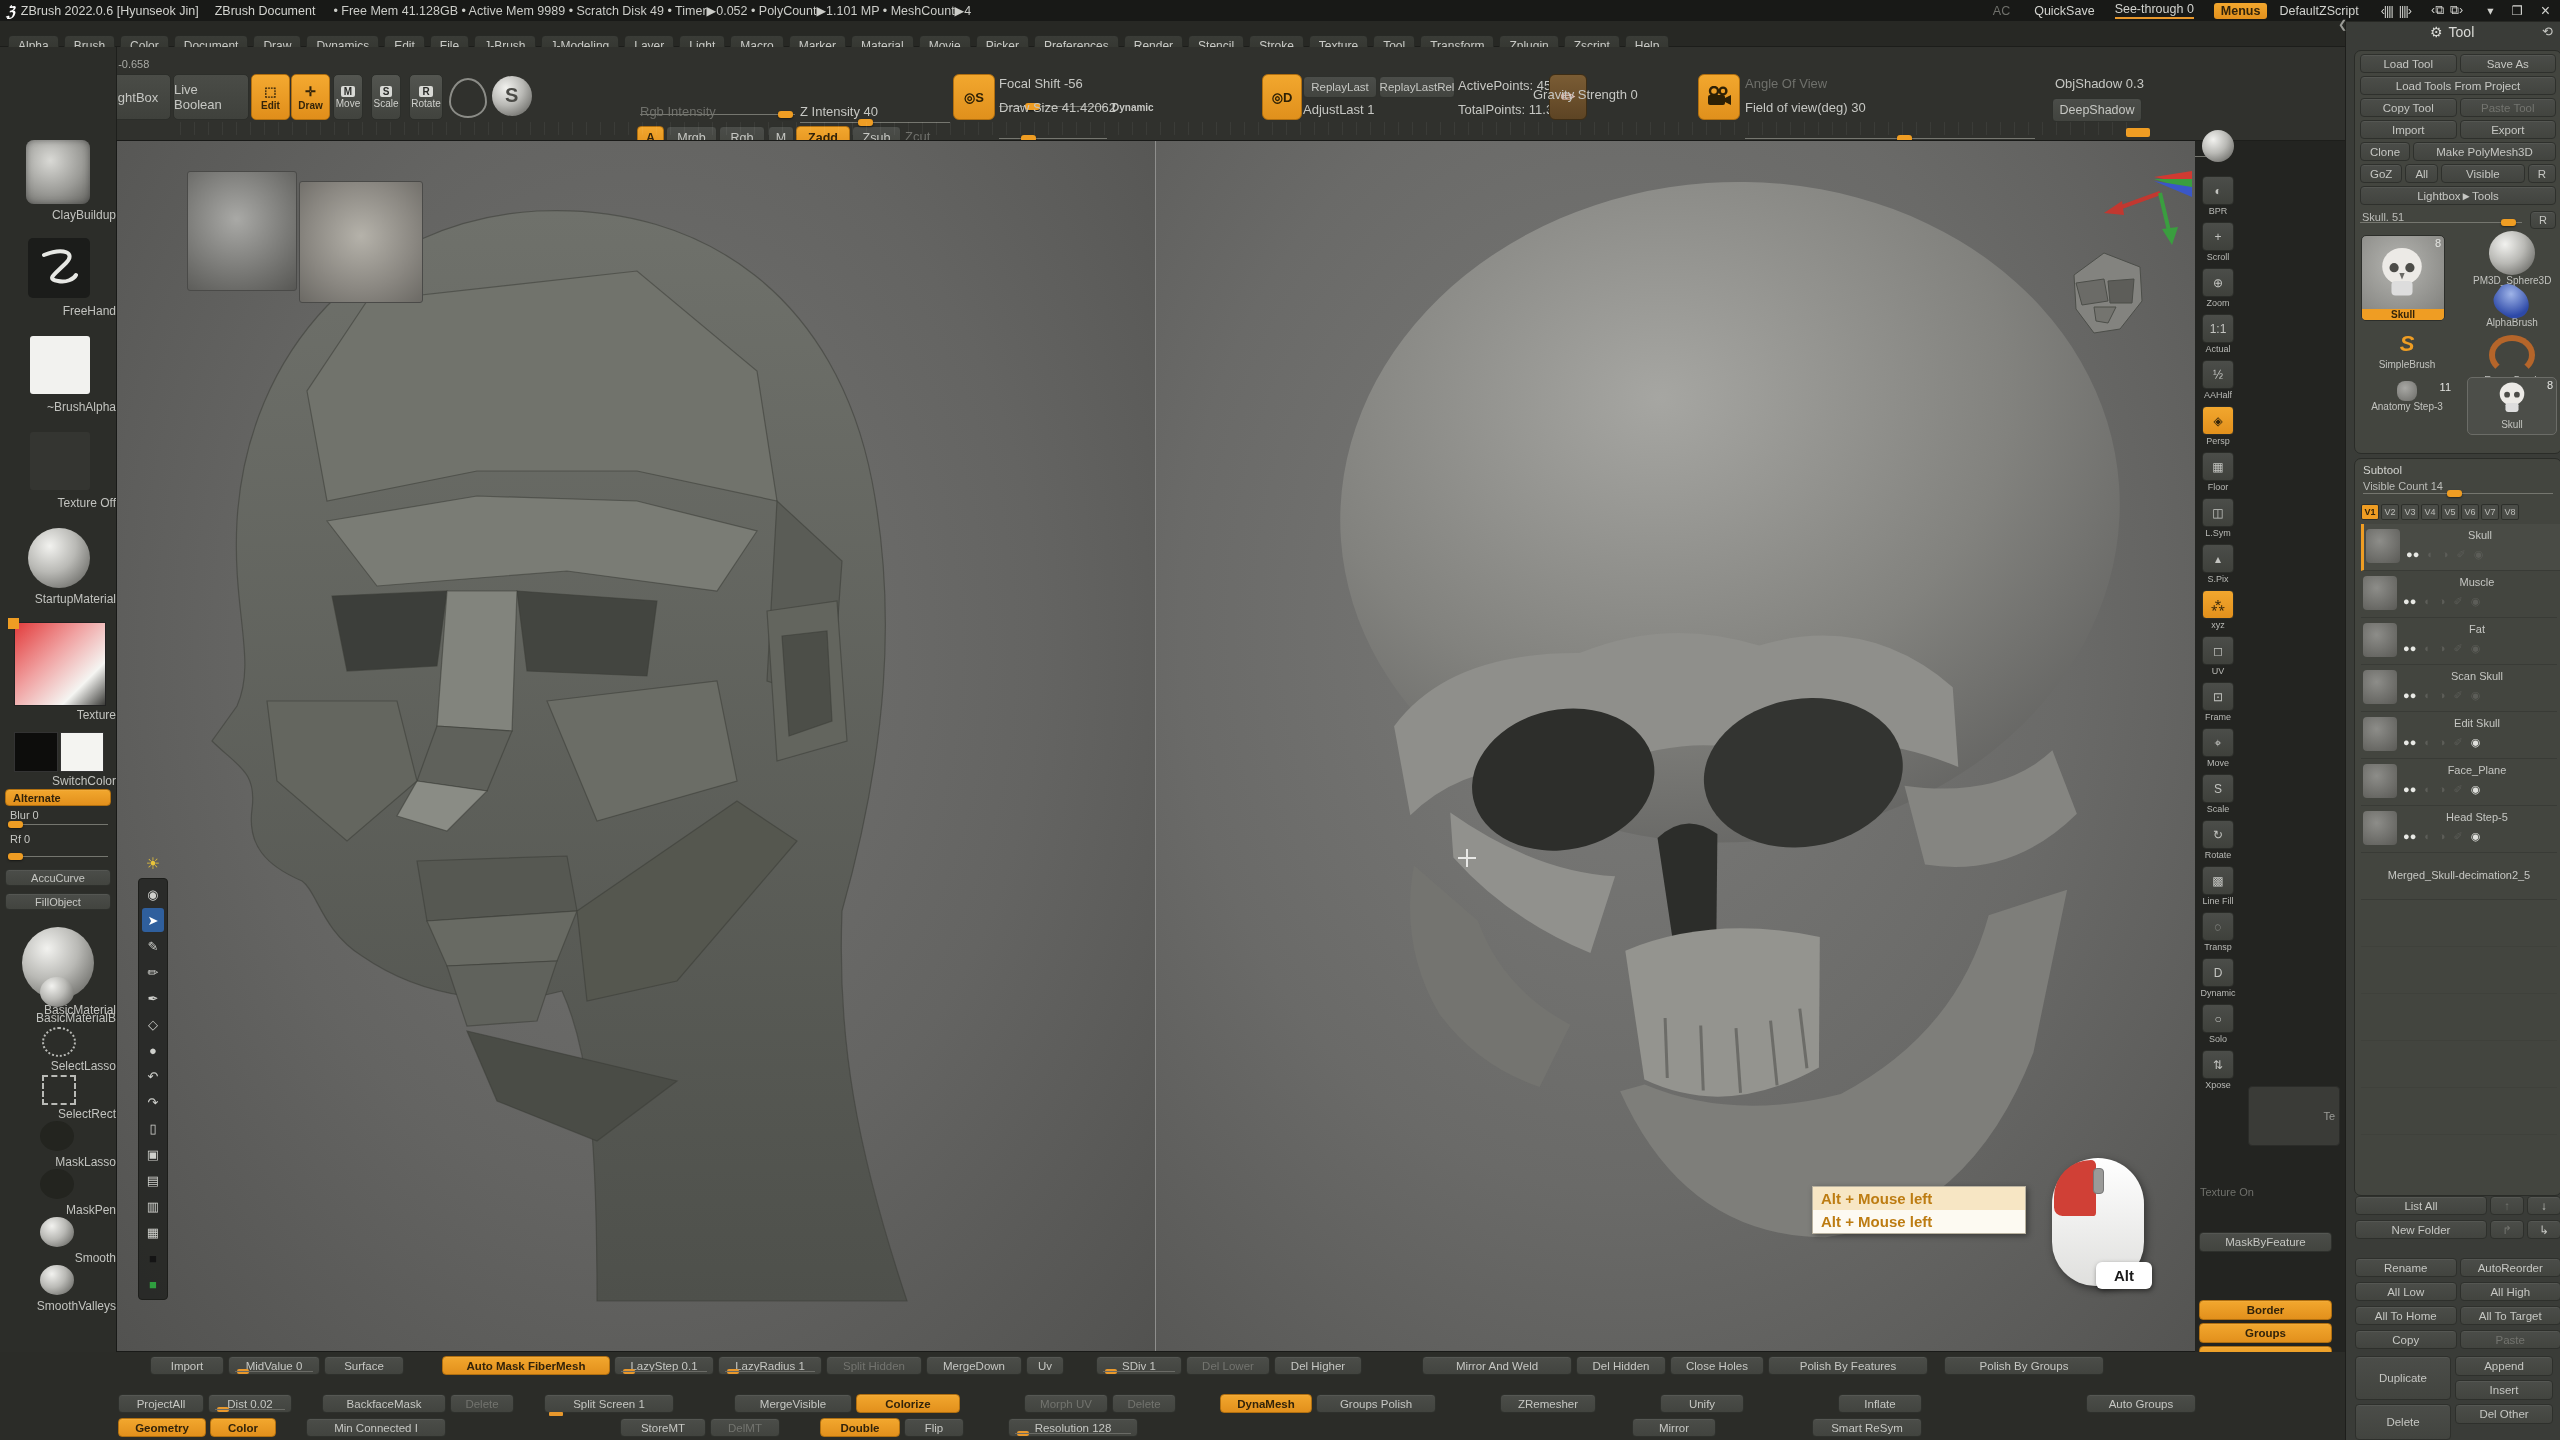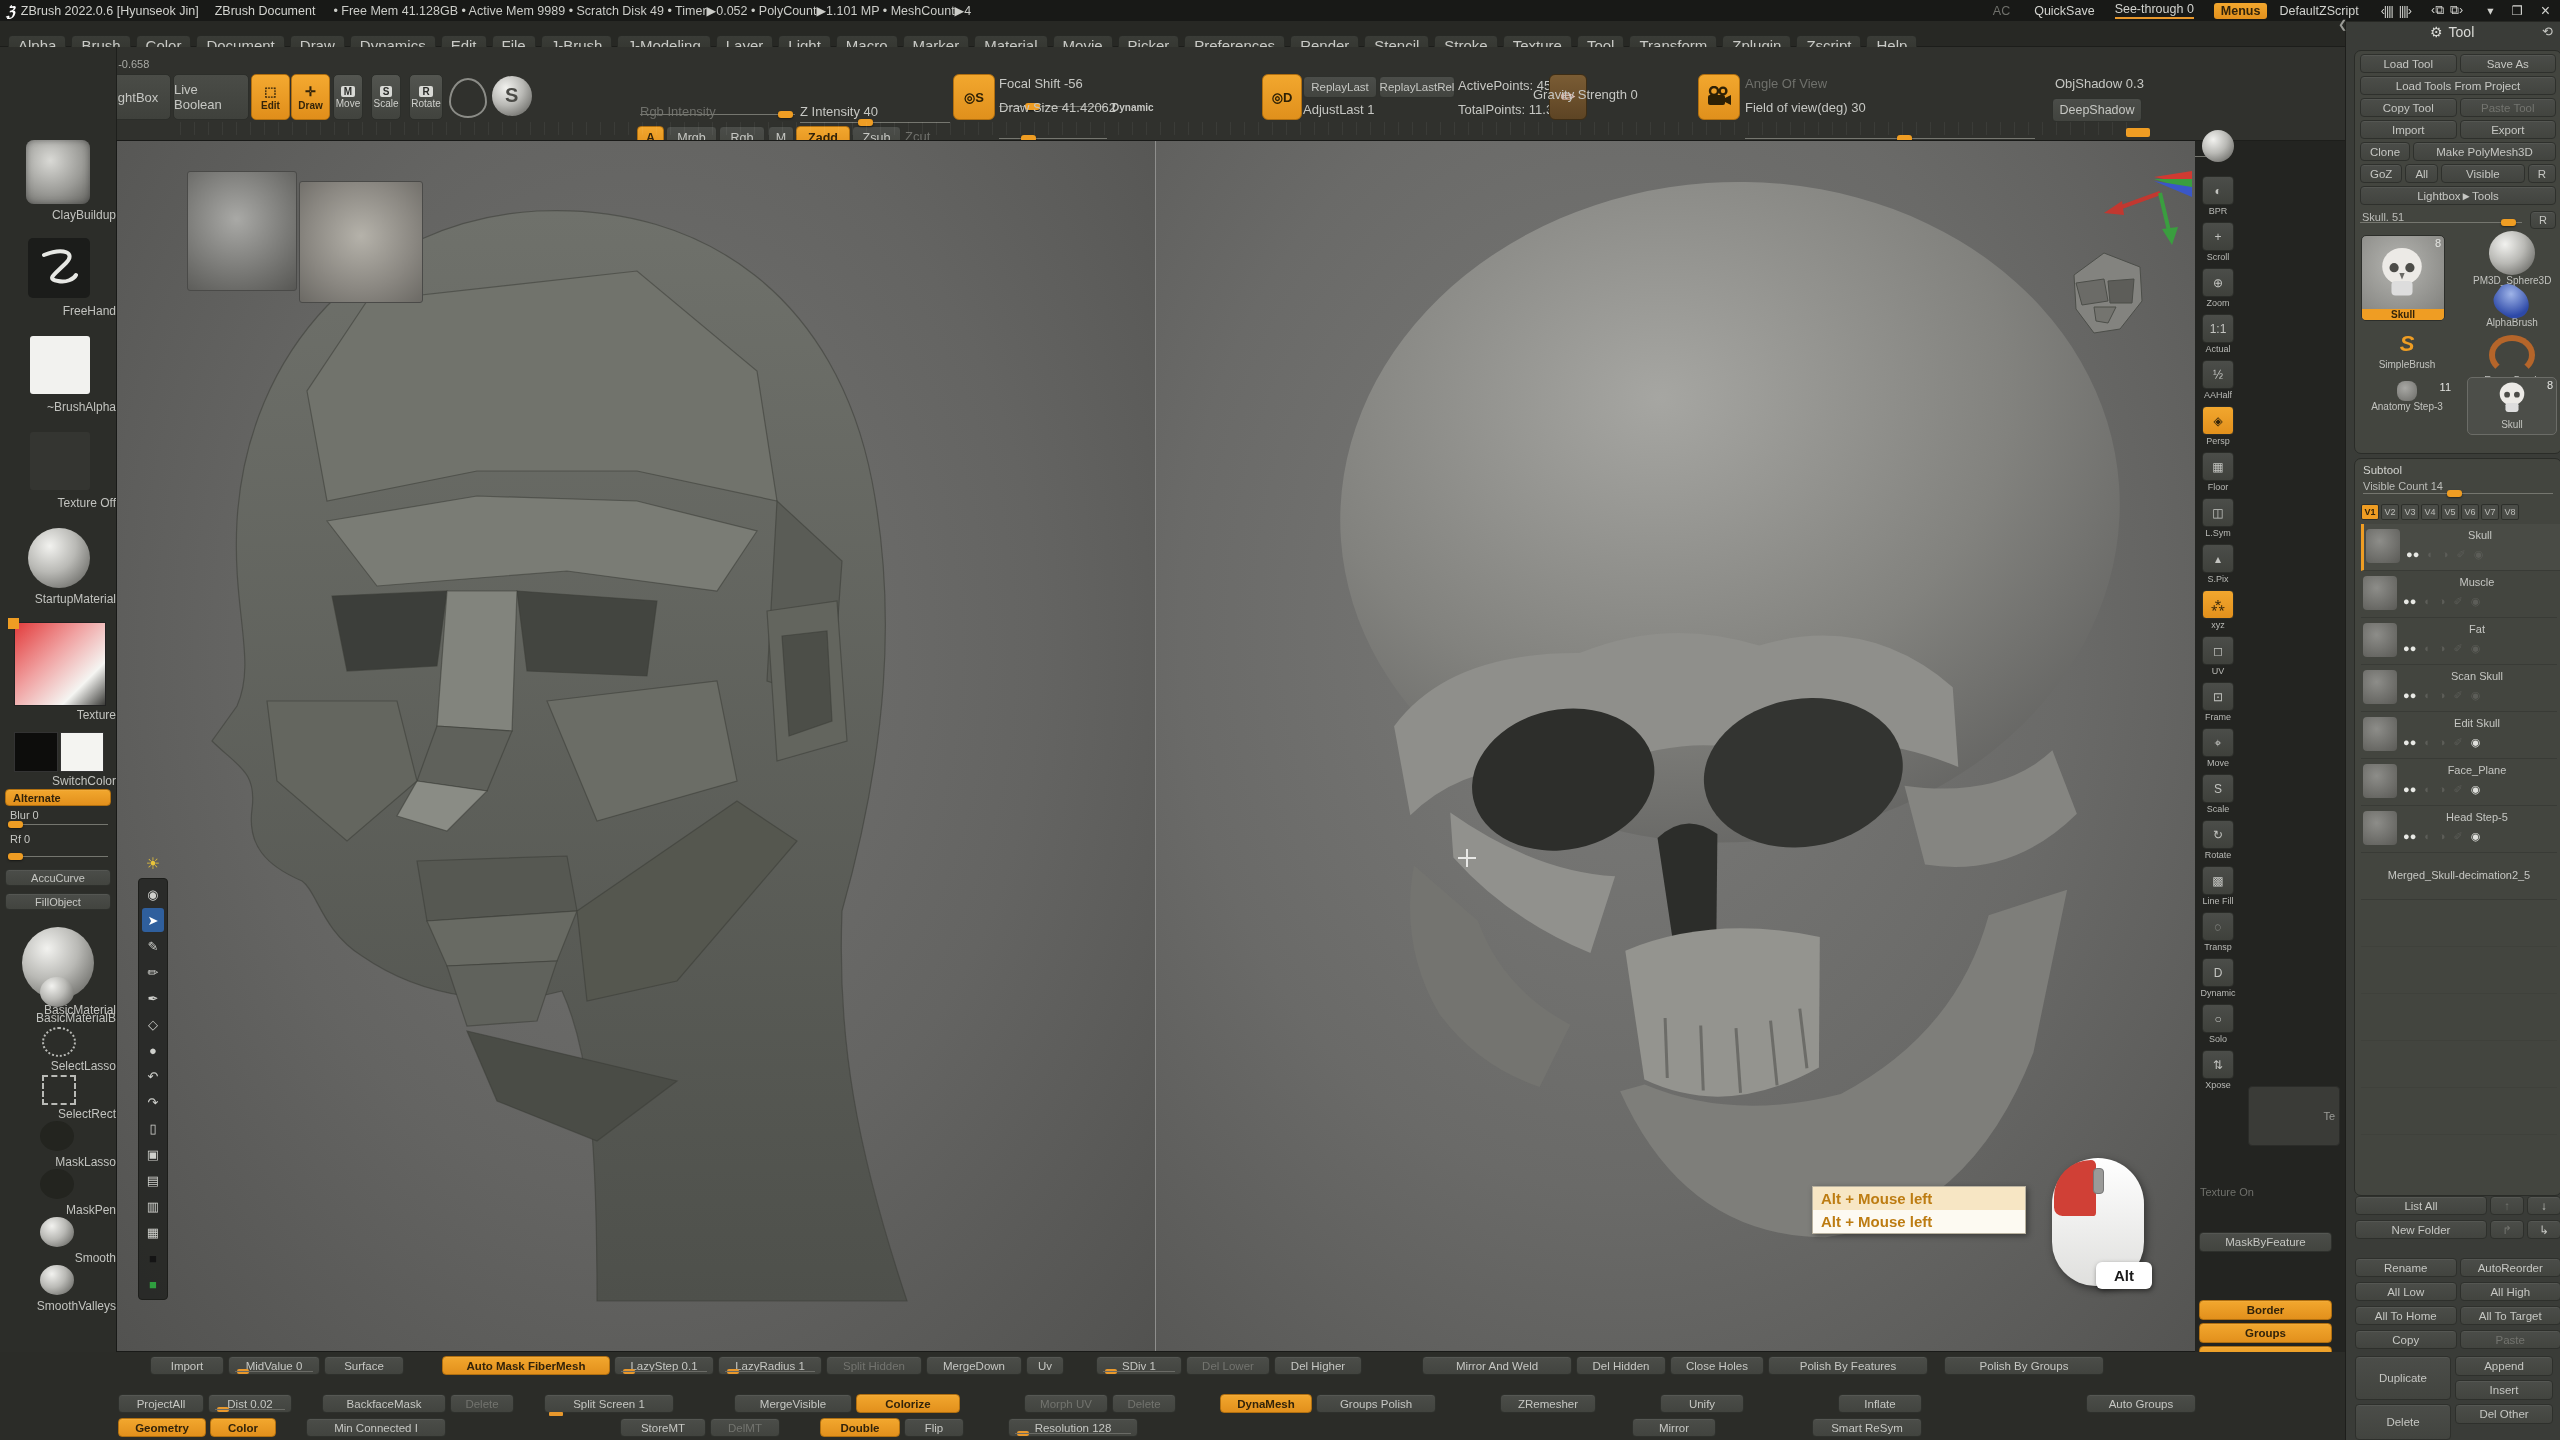"Alpha" .menu-item { font-size: 15px -> 12px }
